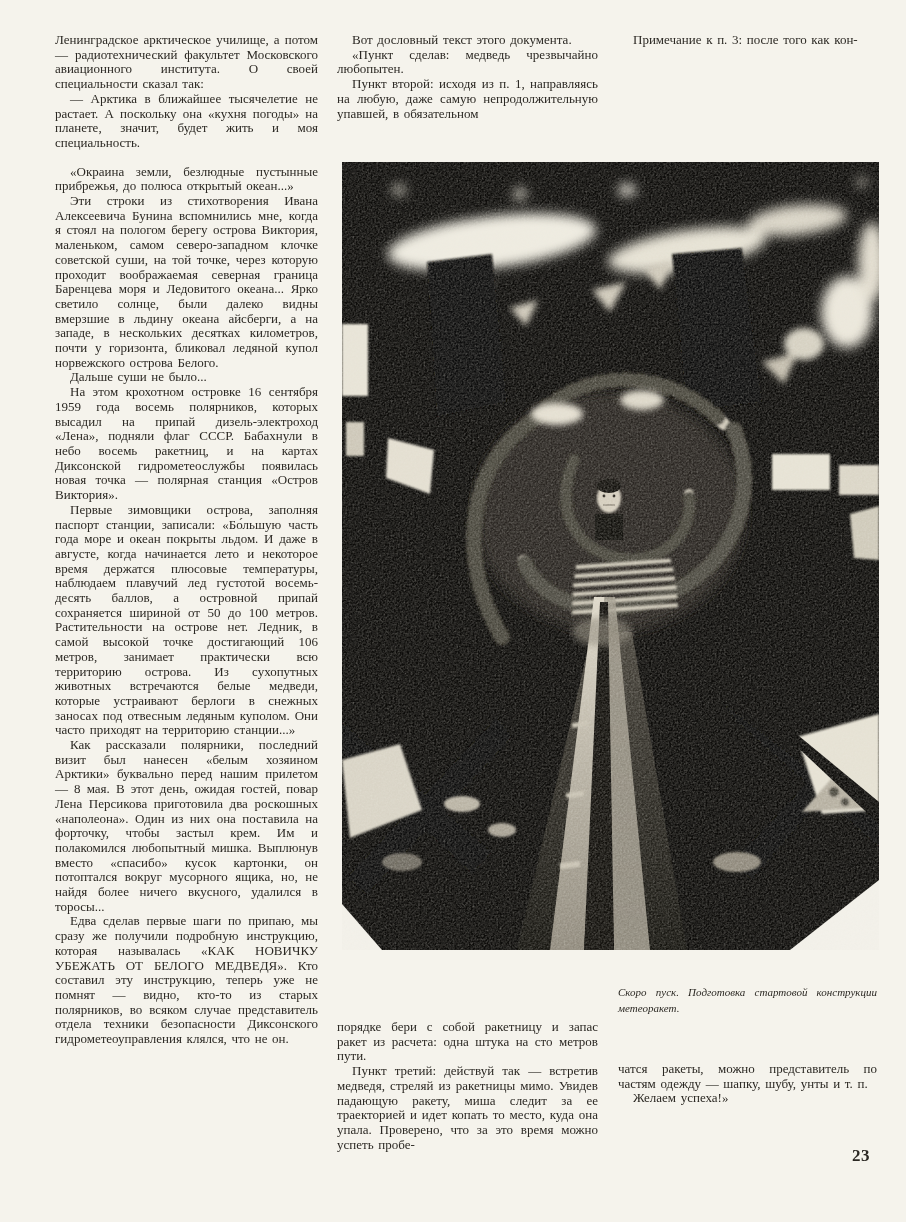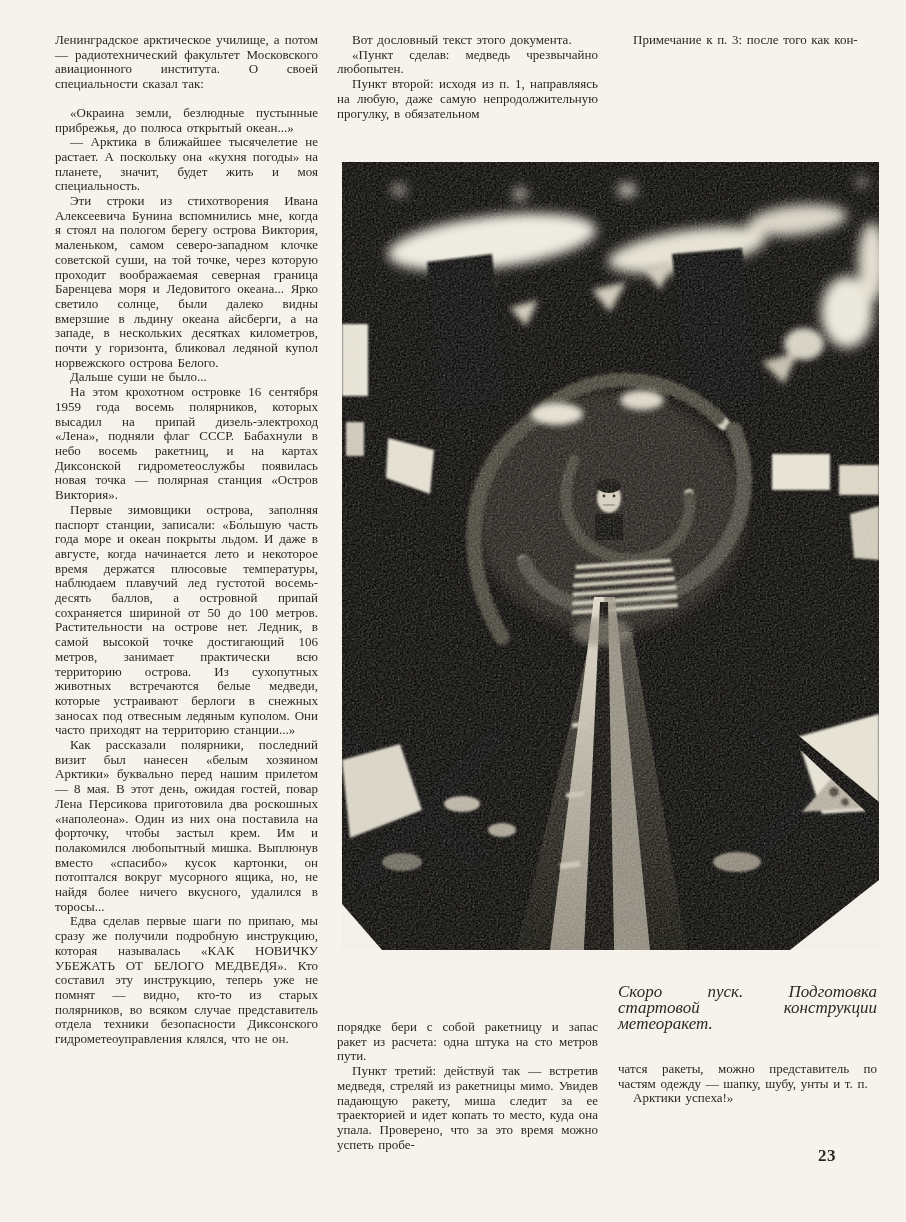"Пункт второй: исходя из п." p.ind { text: прогулку -> упавшей }
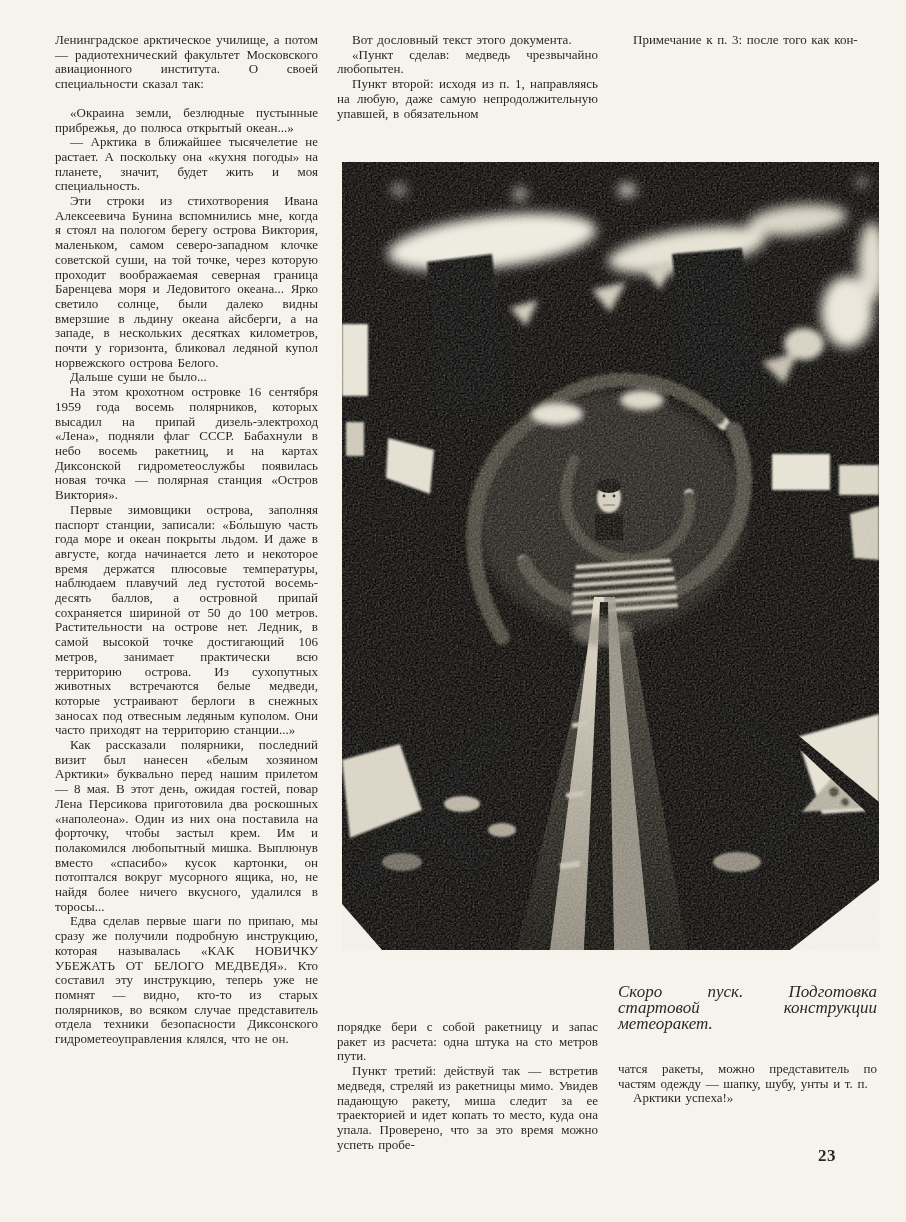"«Окраина земли, безлюдные пустынные" p.ind { order: before "— Арктика в ближайшее тысячелетие" -> after "— Арктика в ближайшее тысячелетие" }
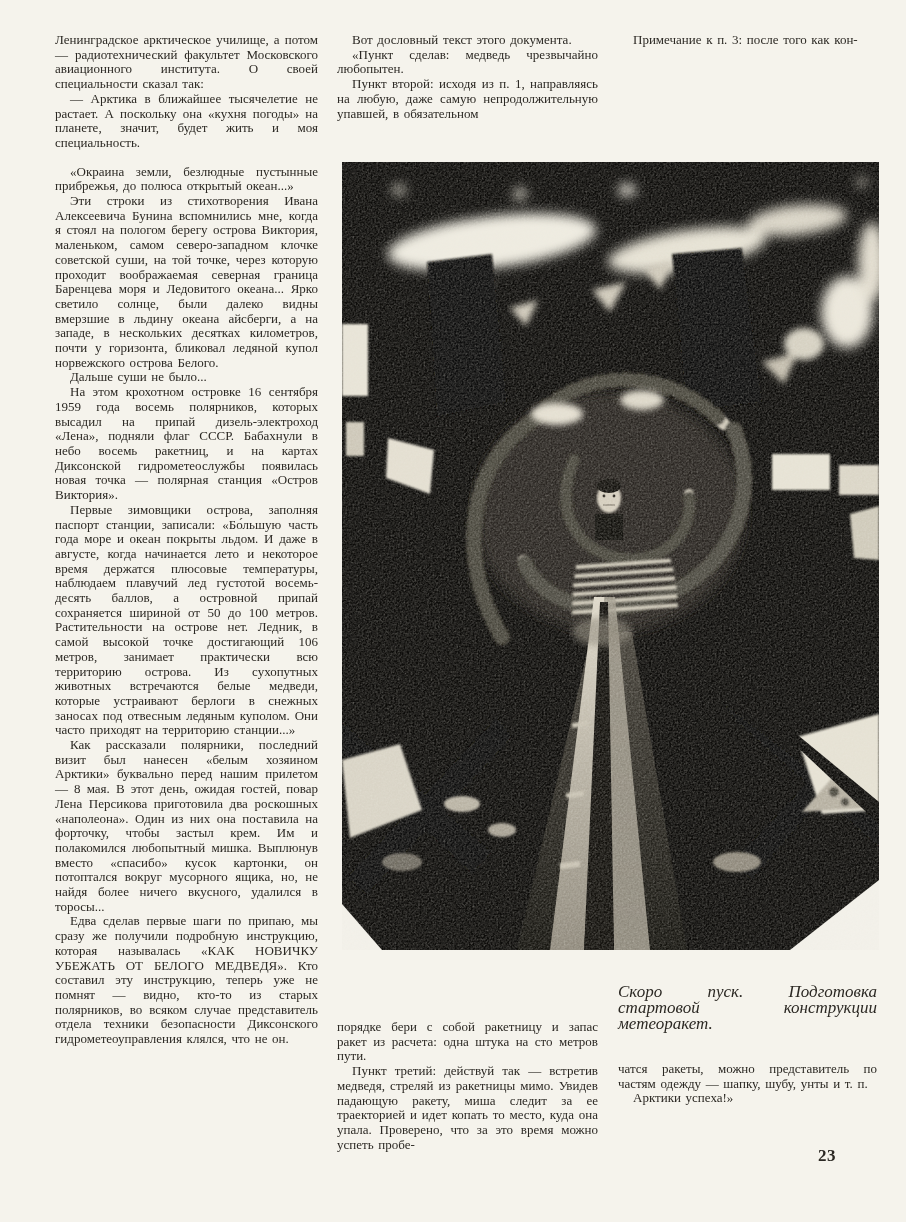"Скоро пуск. Подготовка стартовой" .caption { font-size: 17px -> 11px }
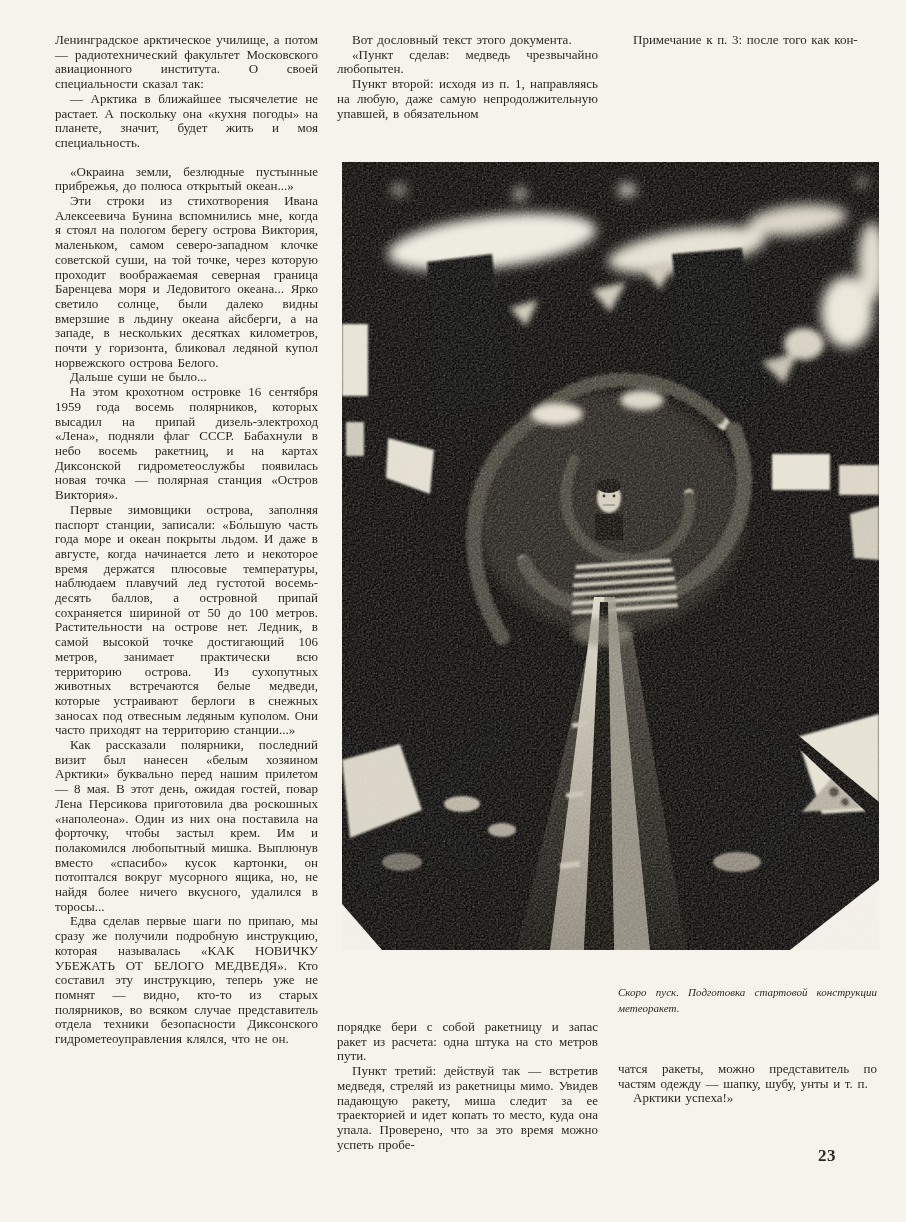"Арктики успеха!»" p.ind { text: Арктики -> Желаем }
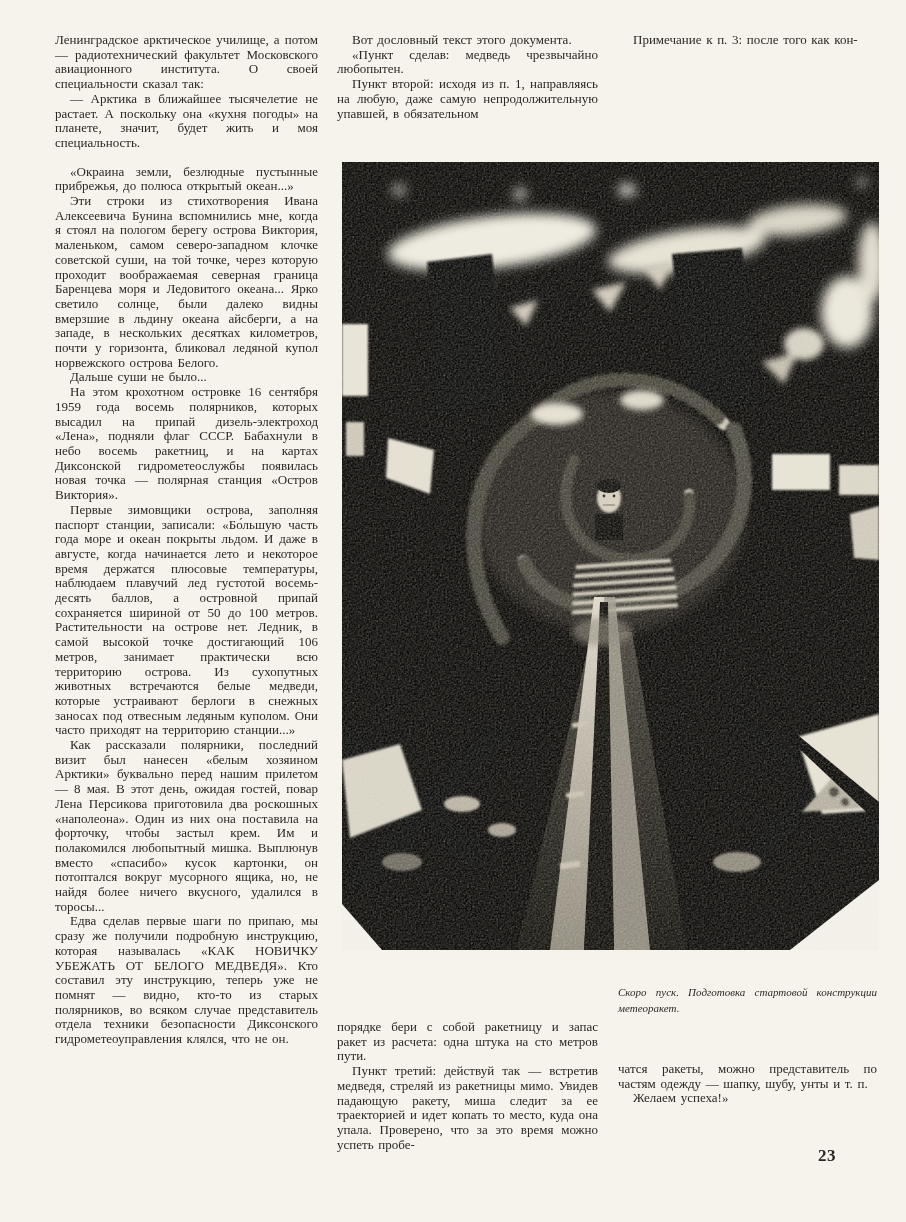"23" div.pagenum { left: 818px -> 845px; text-align: left -> center }
